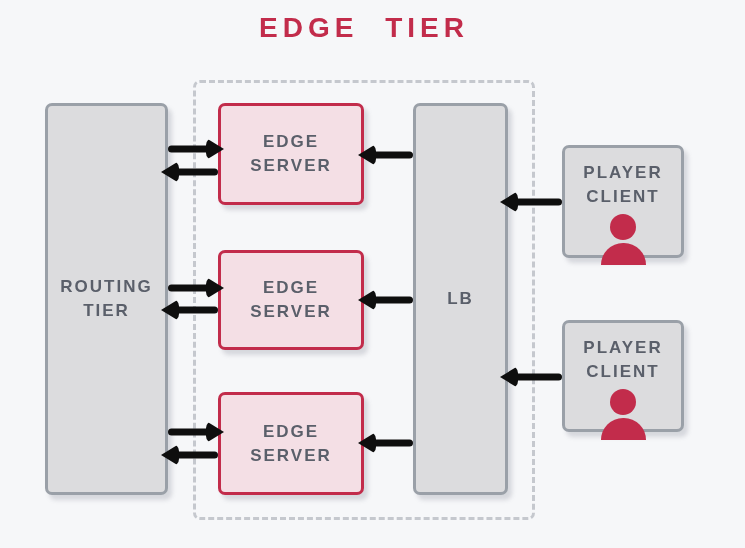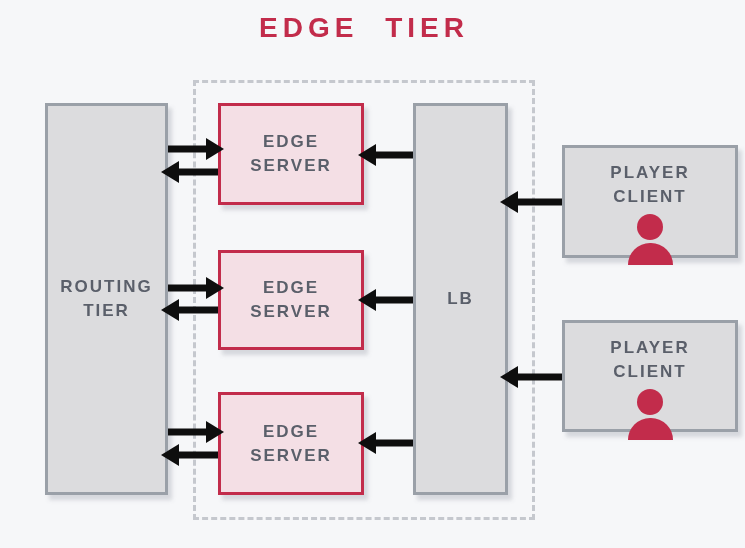"EDGE TIER" * { border-radius: none -> 7px }
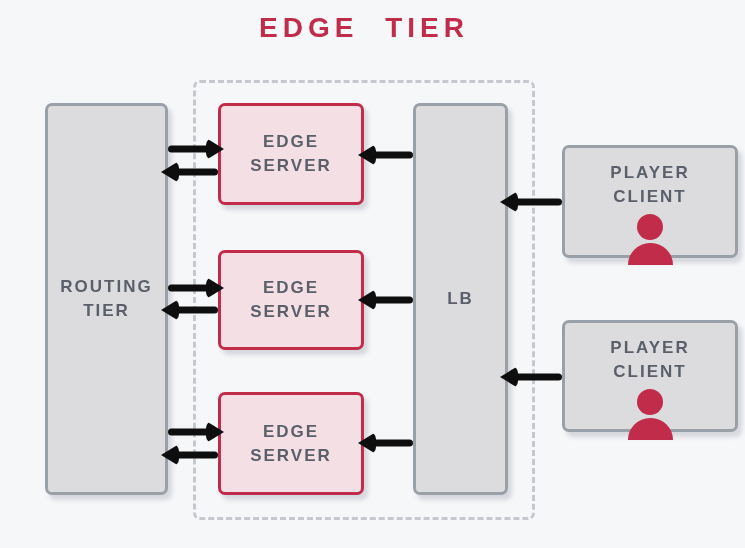"PLAYER CLIENT" .player-client { width: 176px -> 122px }
